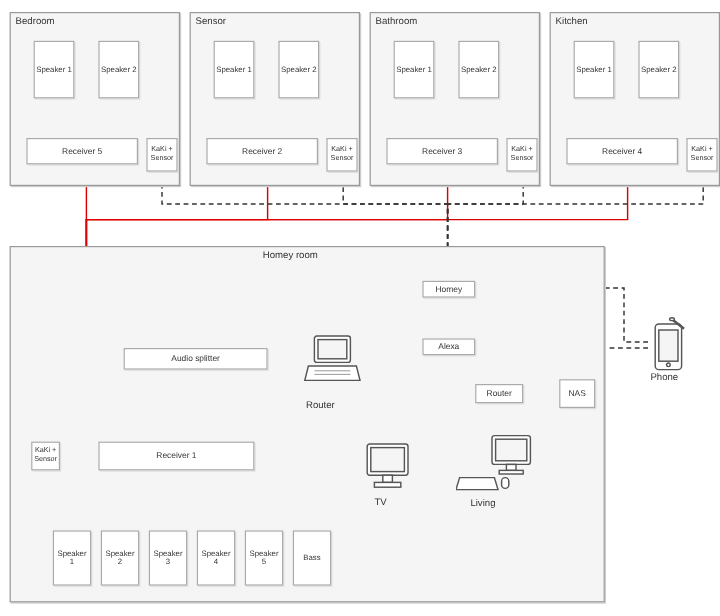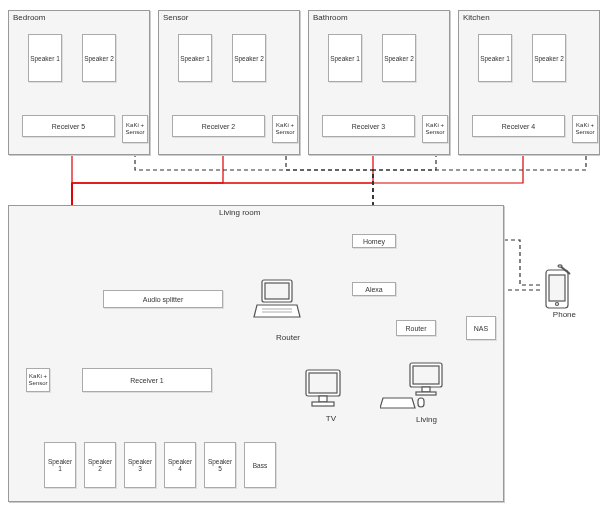"Living room" div.room-title { text: Living -> Homey }
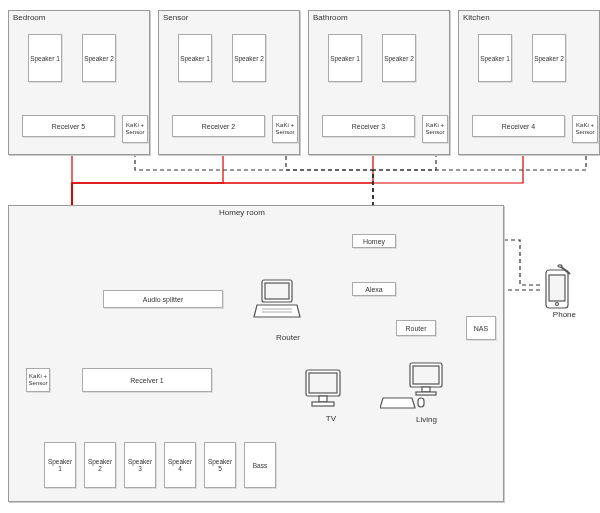"Phone" .dev-label { text-align: right -> left }
